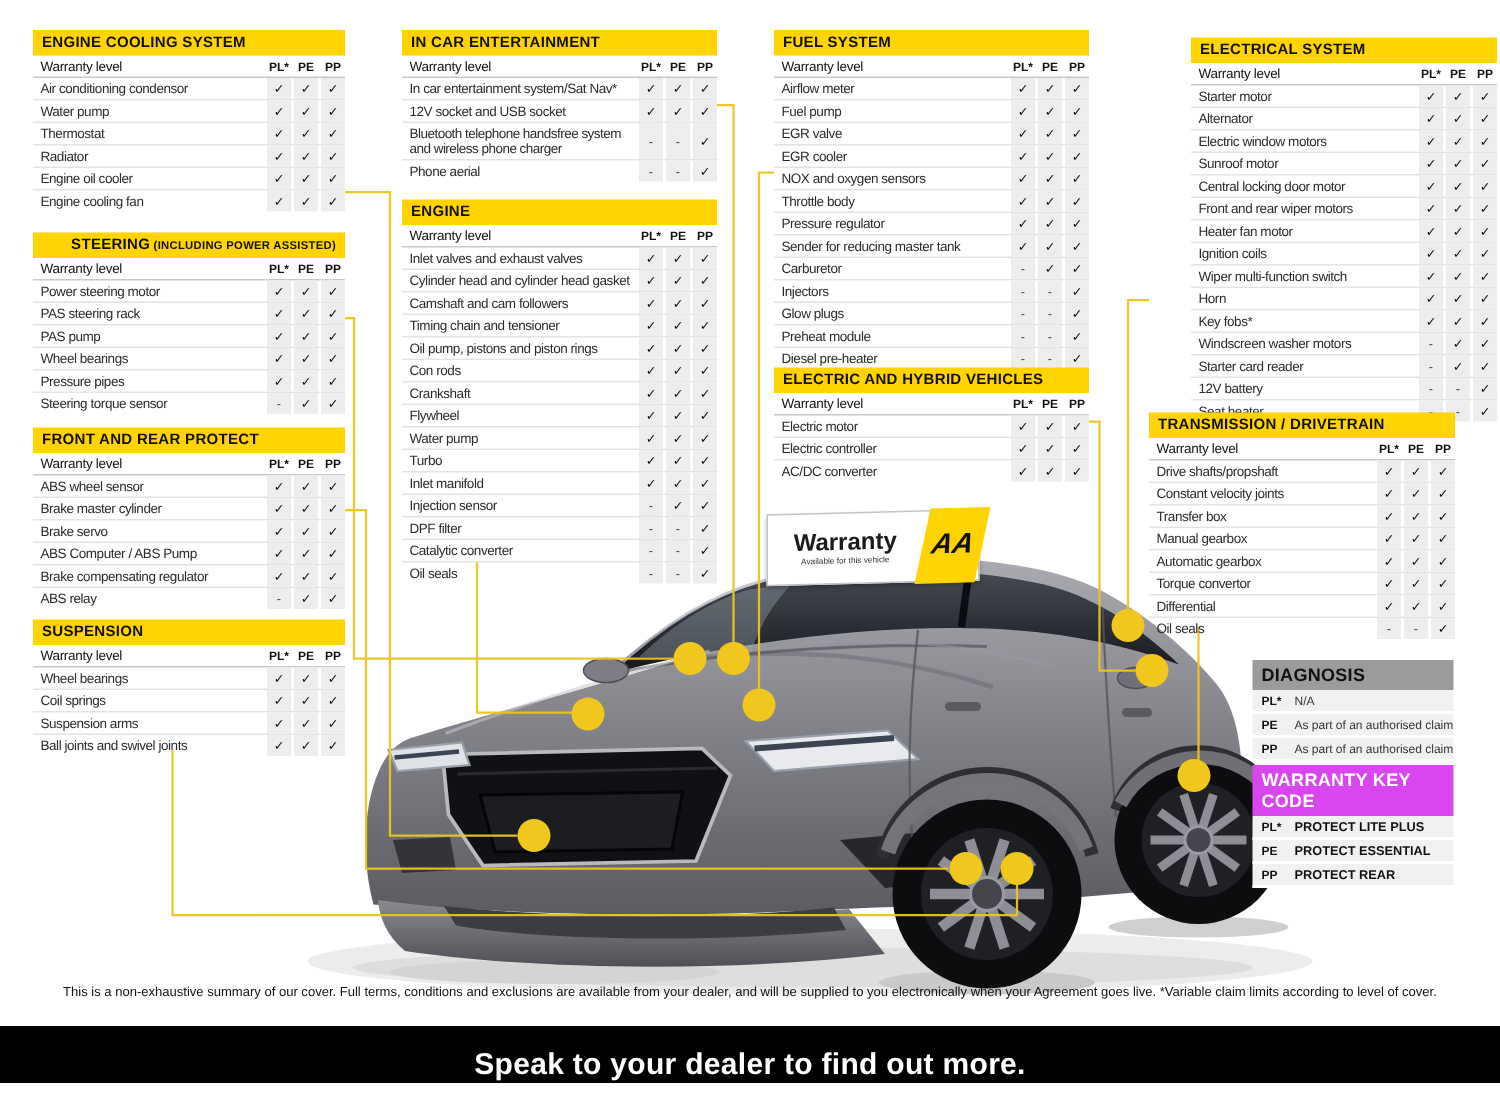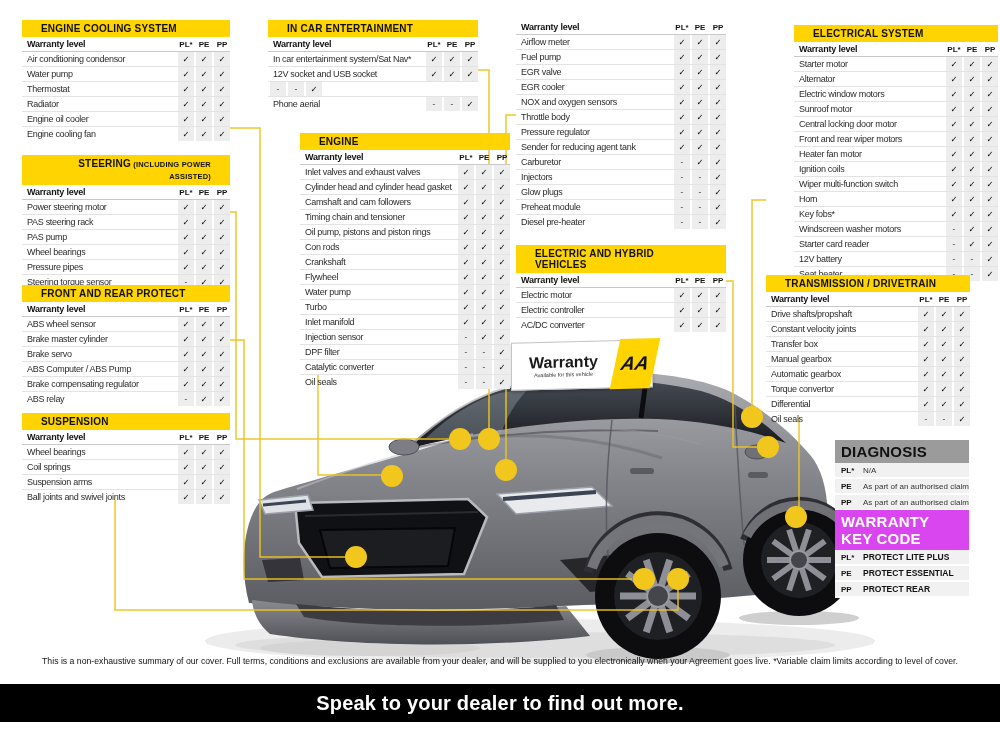"ENGINE COOLING SYSTEM" .band { padding: 3px 19px -> 3px 6px }
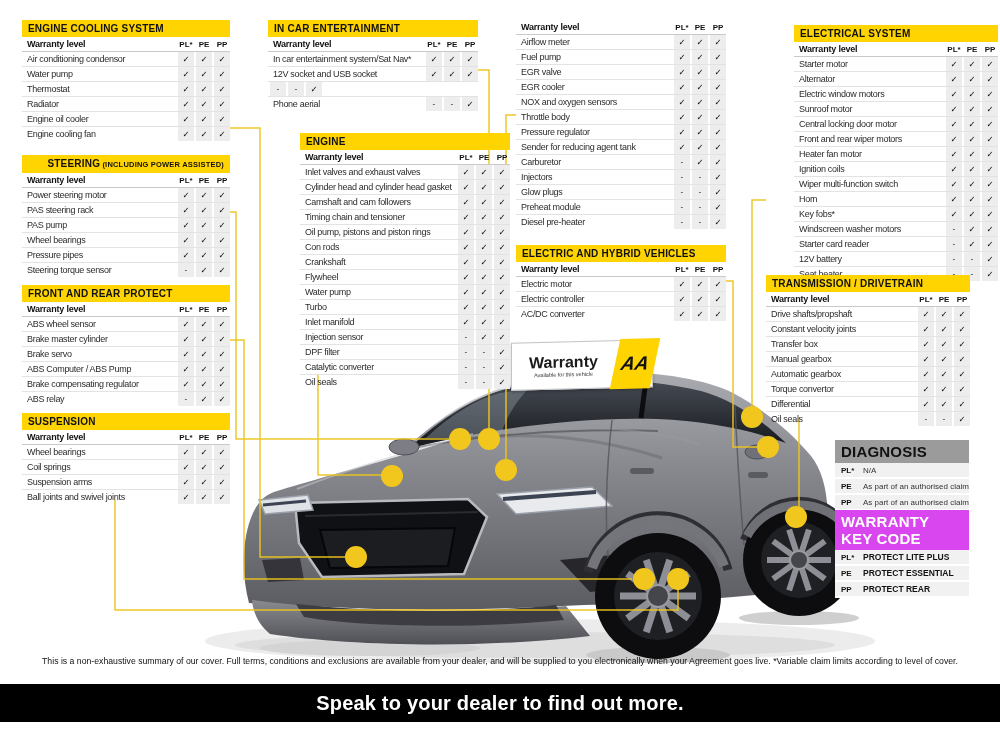"FUEL SYSTEM" div.band { html: none -> <div>FUEL SYSTEM</div> }
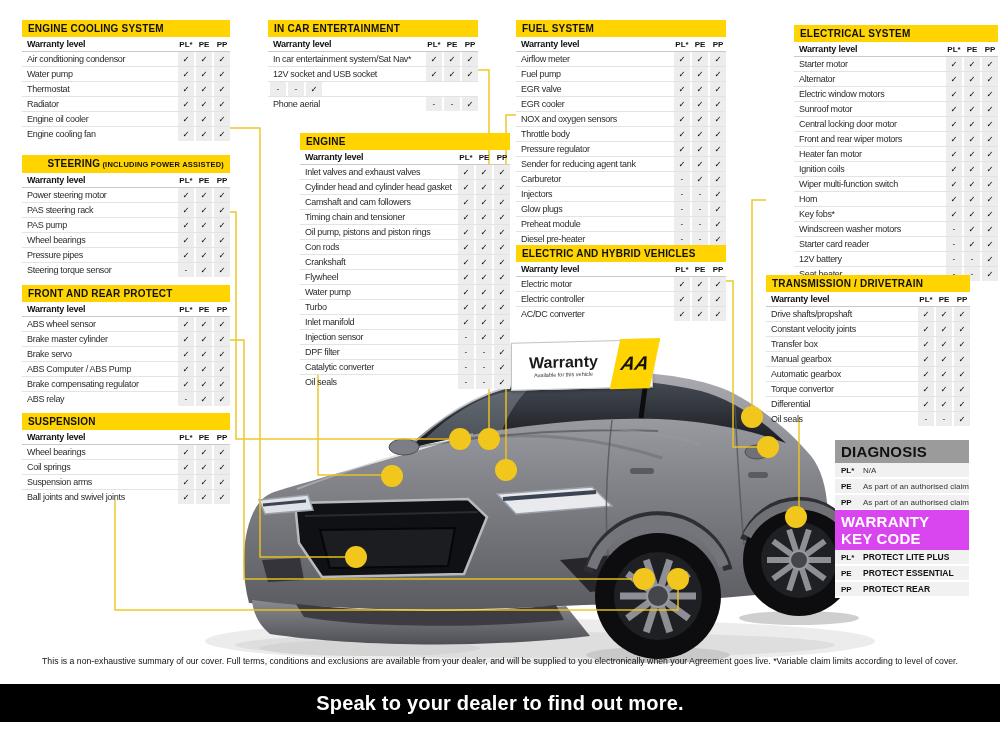"Warranty level" .colhead .lbl { font-weight: bold -> normal }
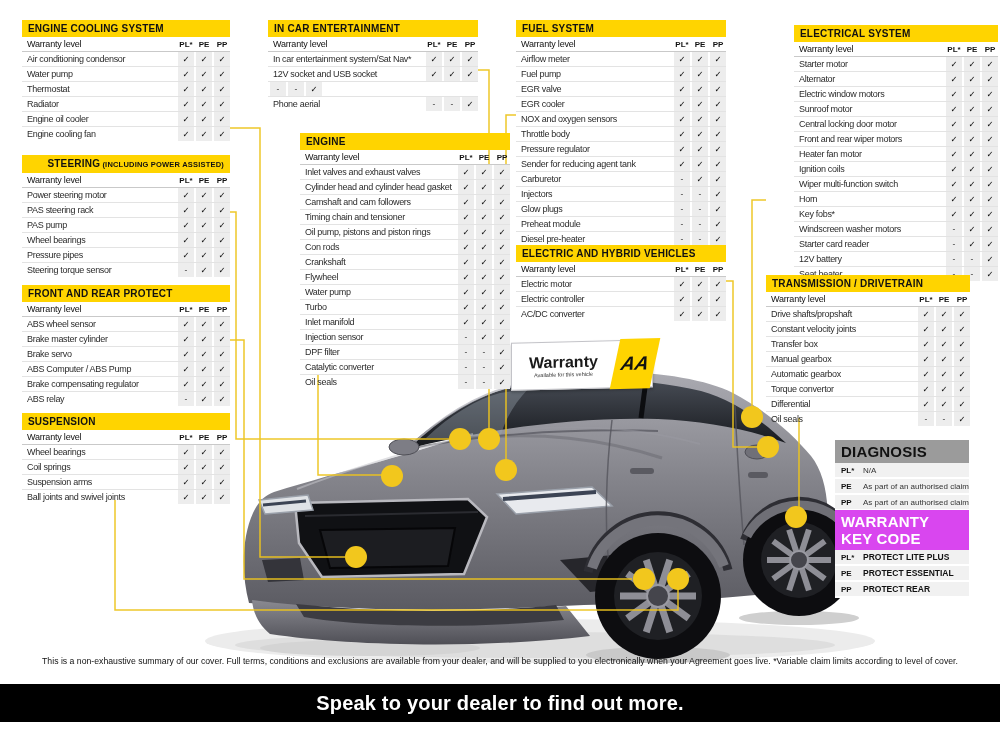"Bluetooth telephone handsfree system and" span.lbl { html: none -> <span>Bluetooth telephone handsfree system and wireless phone charger</span> }
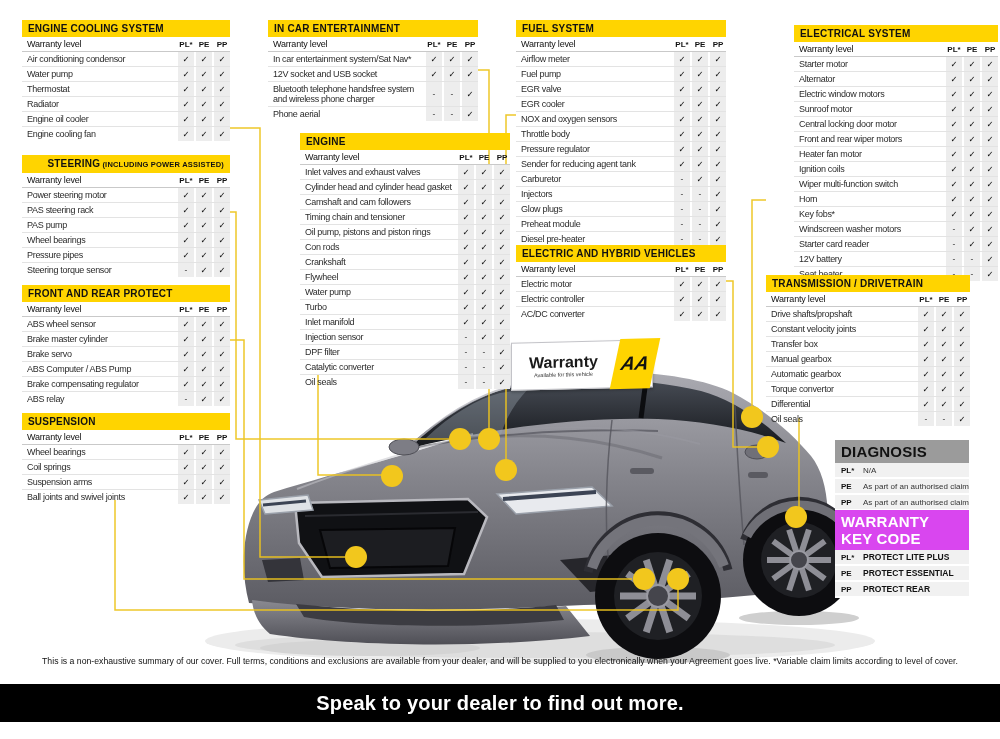"ENGINE" section.wtable { margin-left: 32px -> none }
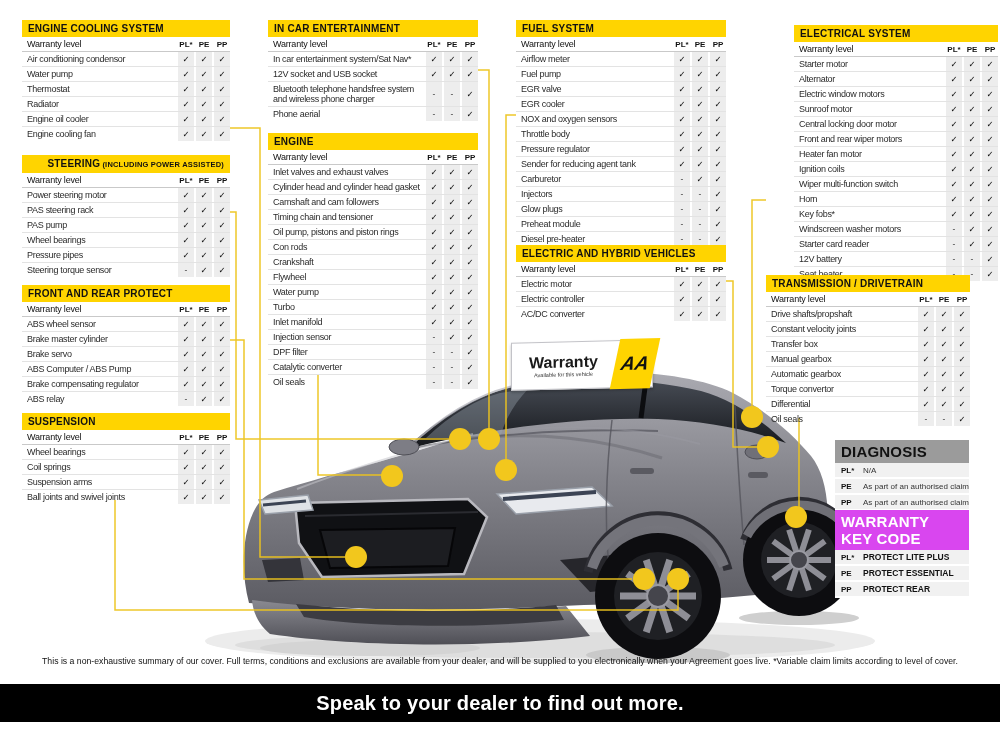"Sender for reducing agent tank" span.lbl { text: agent -> master }
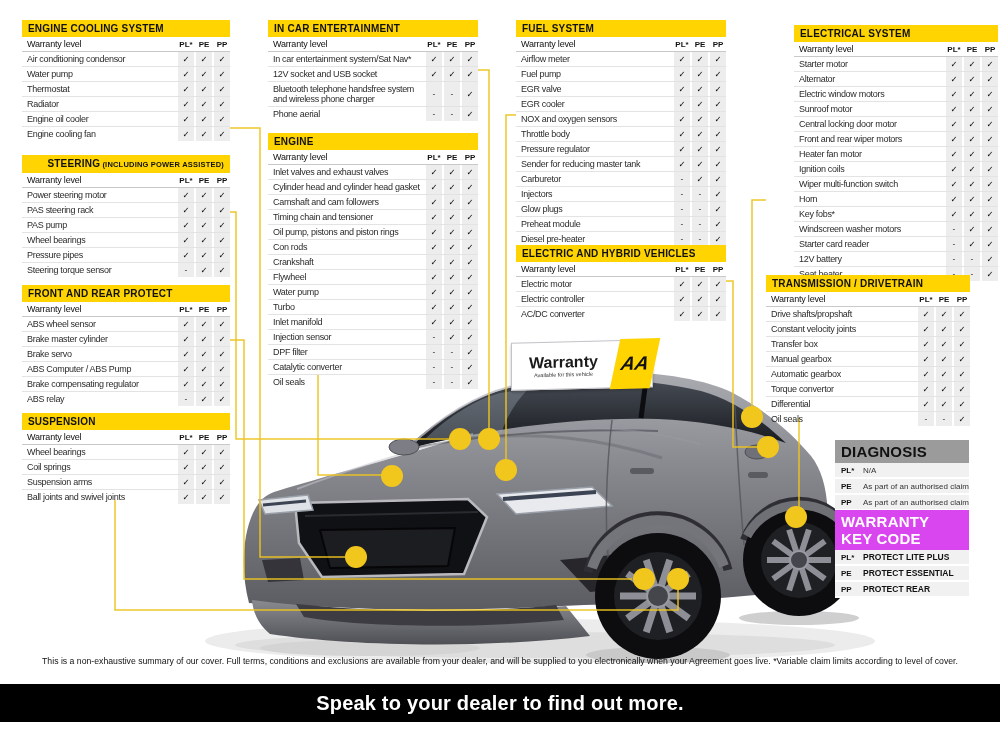"DIAGNOSIS" .legend .lhead { font-size: 15px -> 12px }
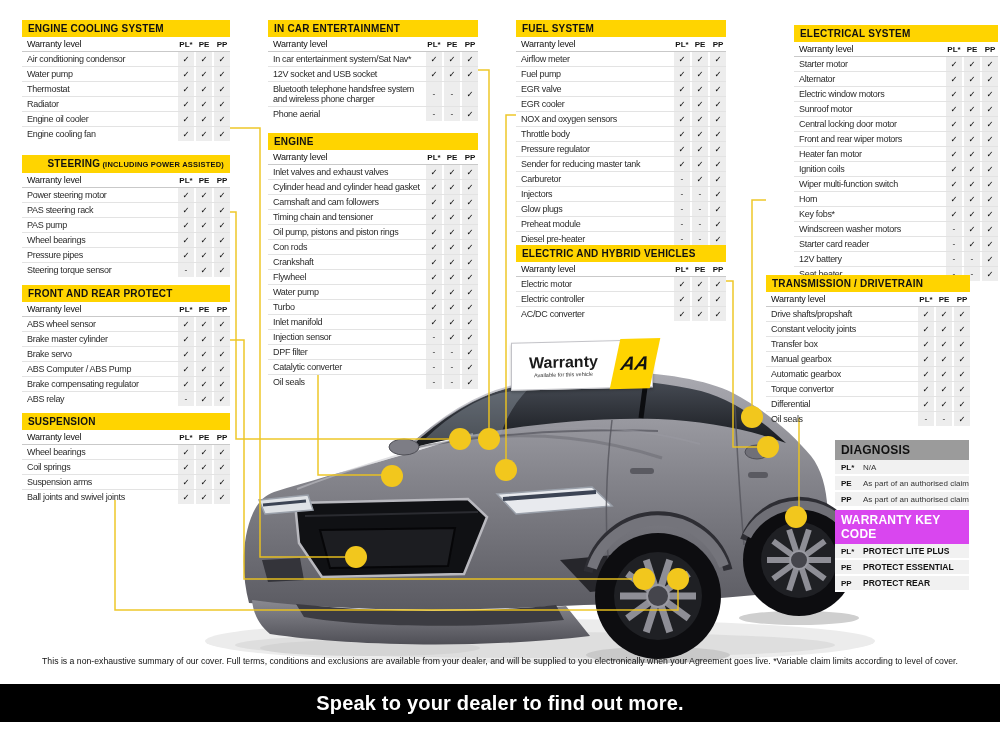"Speak to your dealer to" .footer-bar { align-items: center -> flex-end }
